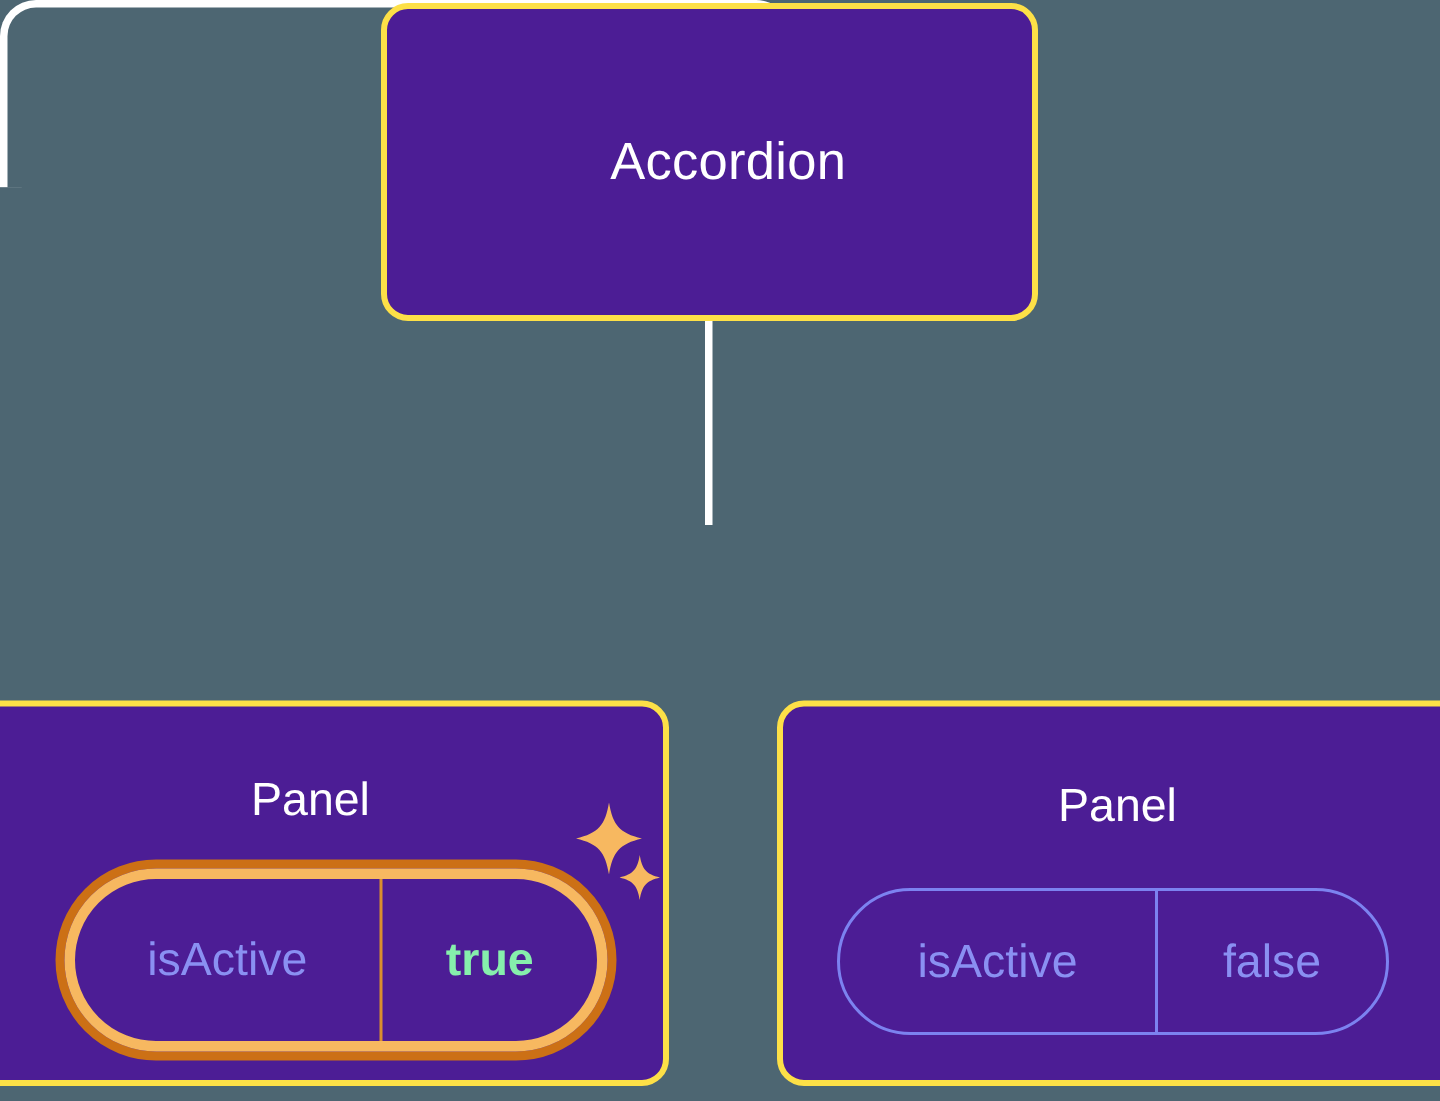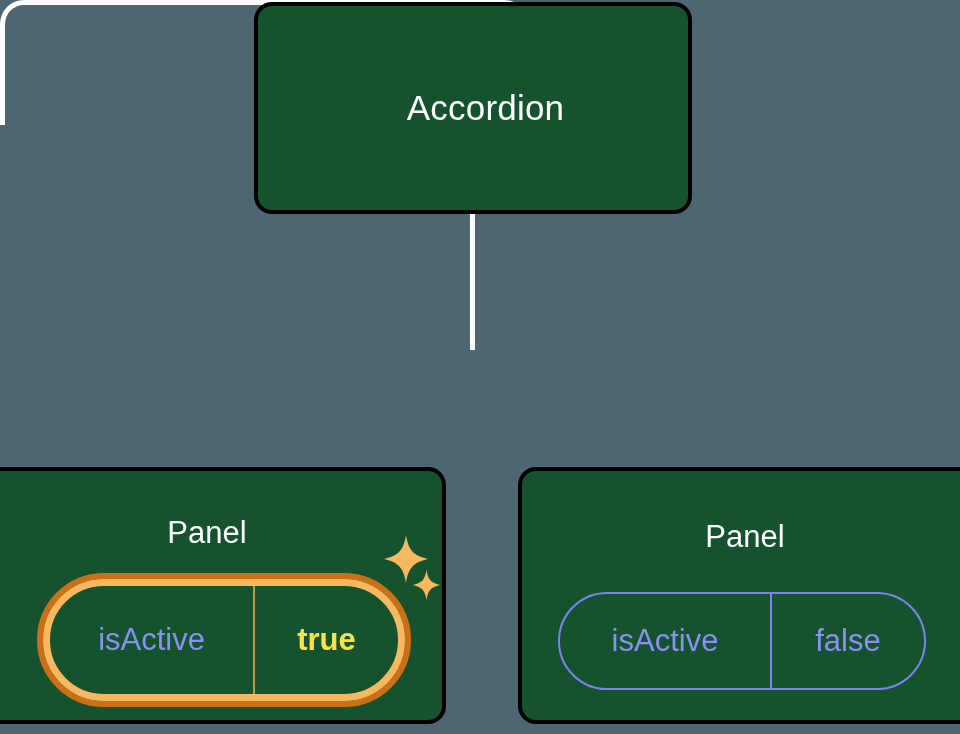"Accordion" .node-card { background: #14532d -> #4c1d95; border: 4px solid #000000 -> 4px solid #fde047 }
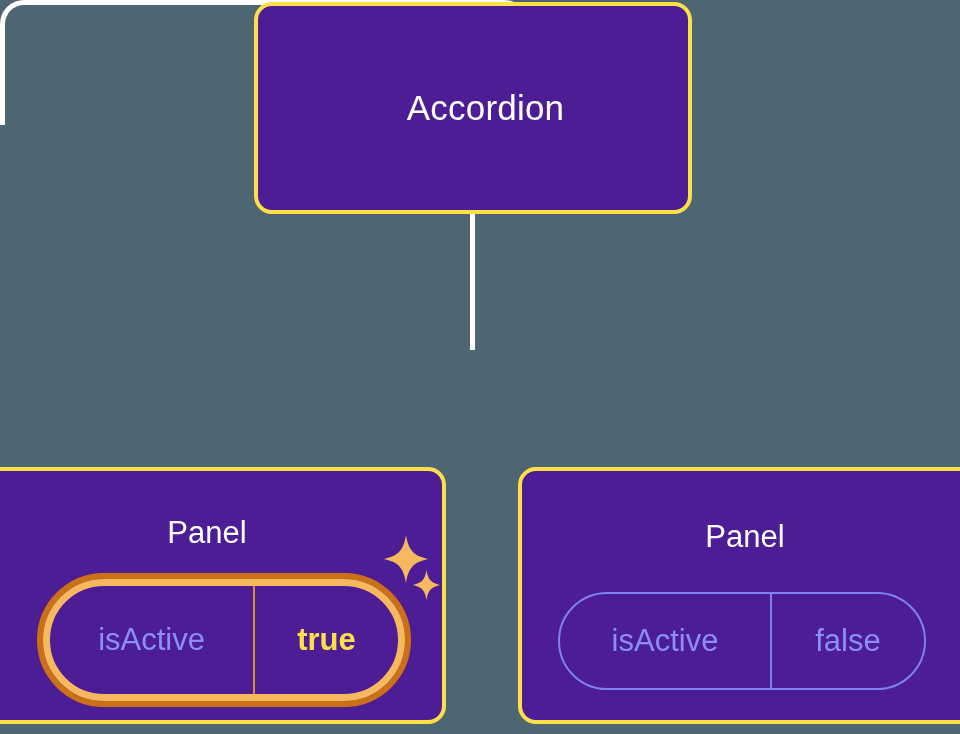"true" #pill-left .pill-val { color: #fde047 -> #86efac }
